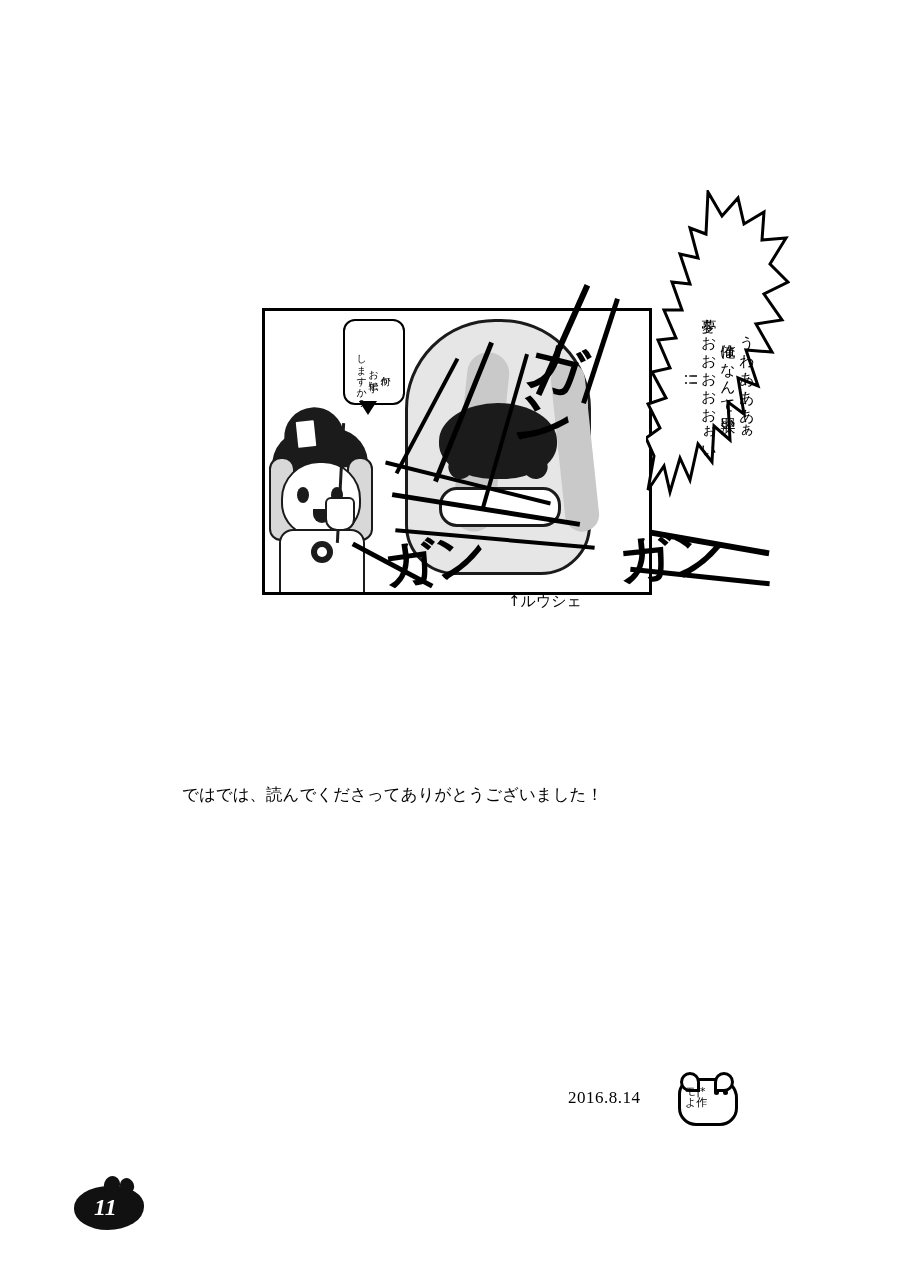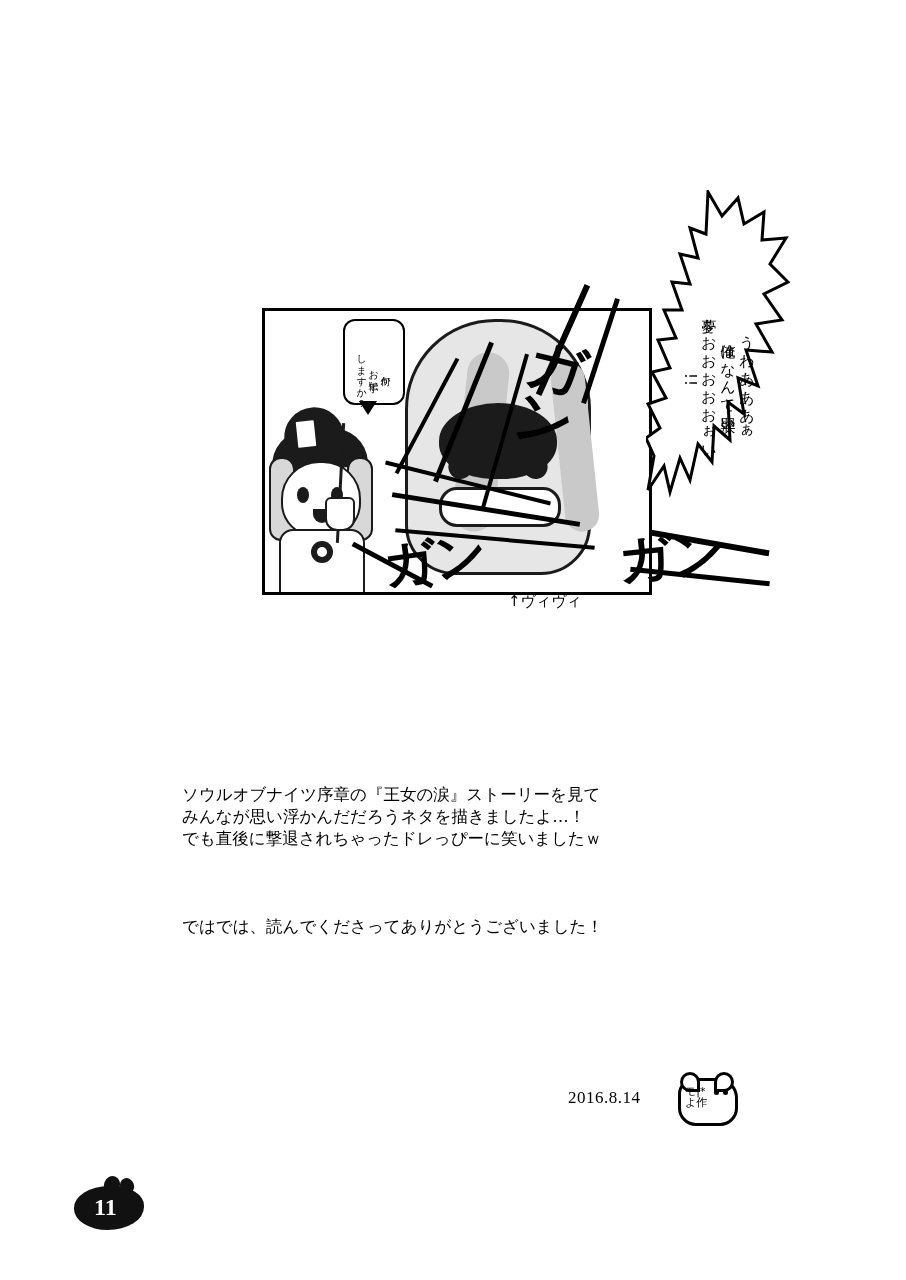"↑ヴィヴィ" div.caption-arrow { text: ヴィヴィ -> ルウシェ }
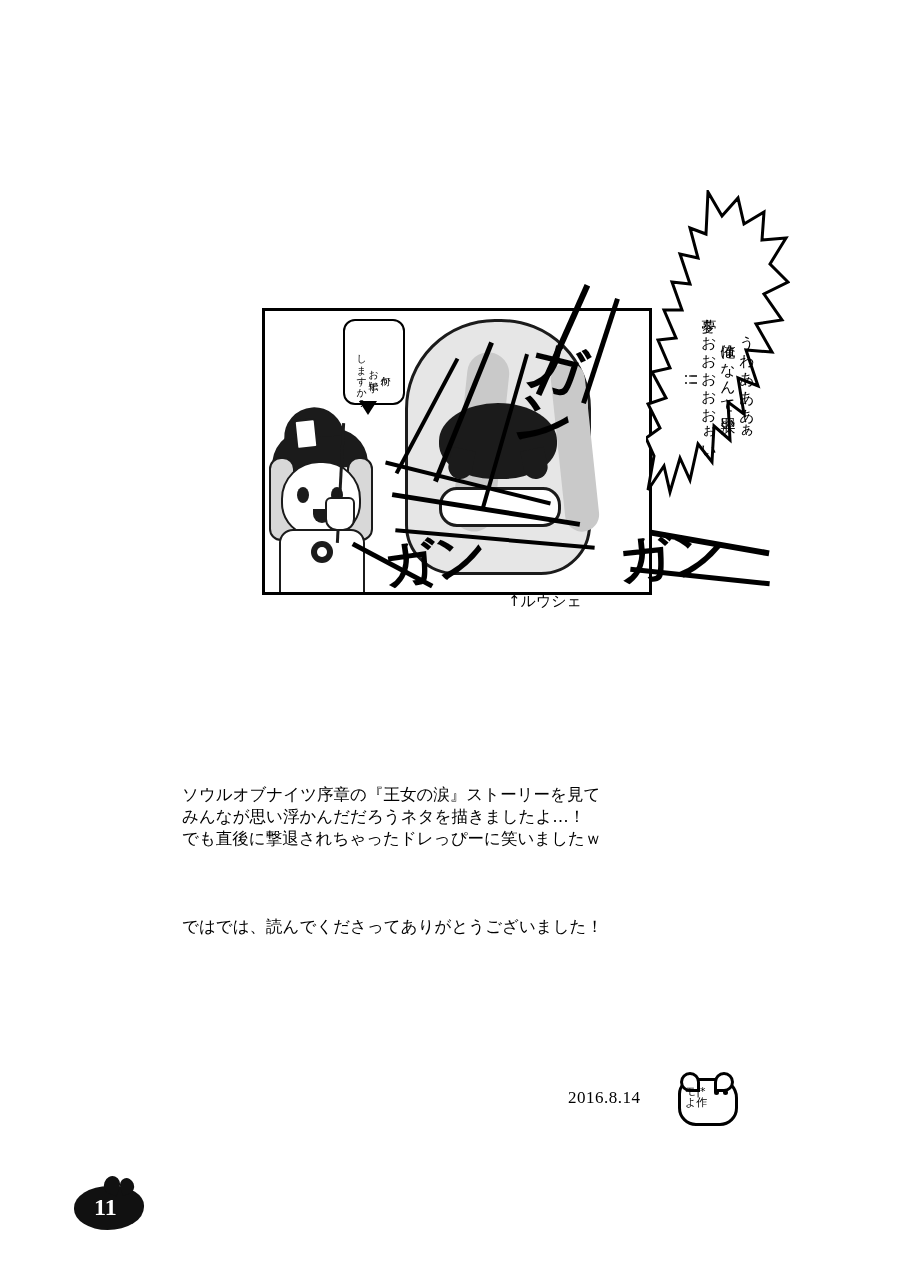"ソウルオブナイツ序章の『王女の涙』ストーリーを見て" div.para { html: <div>ソウルオブナイツ序章の『王女の涙』ストーリーを見て みんなが思い浮かんだだろうネタを描きましたよ…！ でも直後に撃退されちゃったドレっぴーに笑いましたｗ</div> -> none }
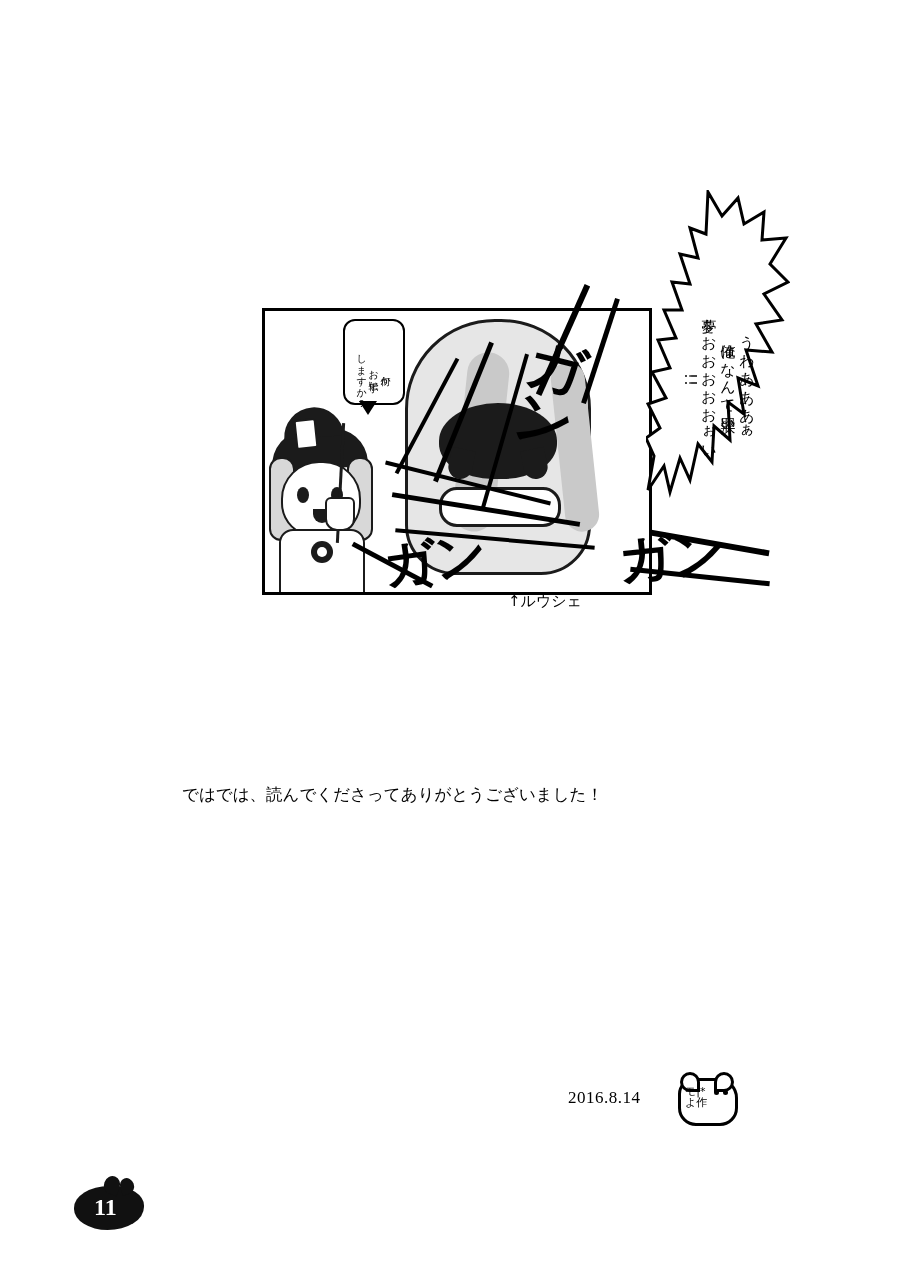"11" .page-num-label { font-style: none -> italic }
